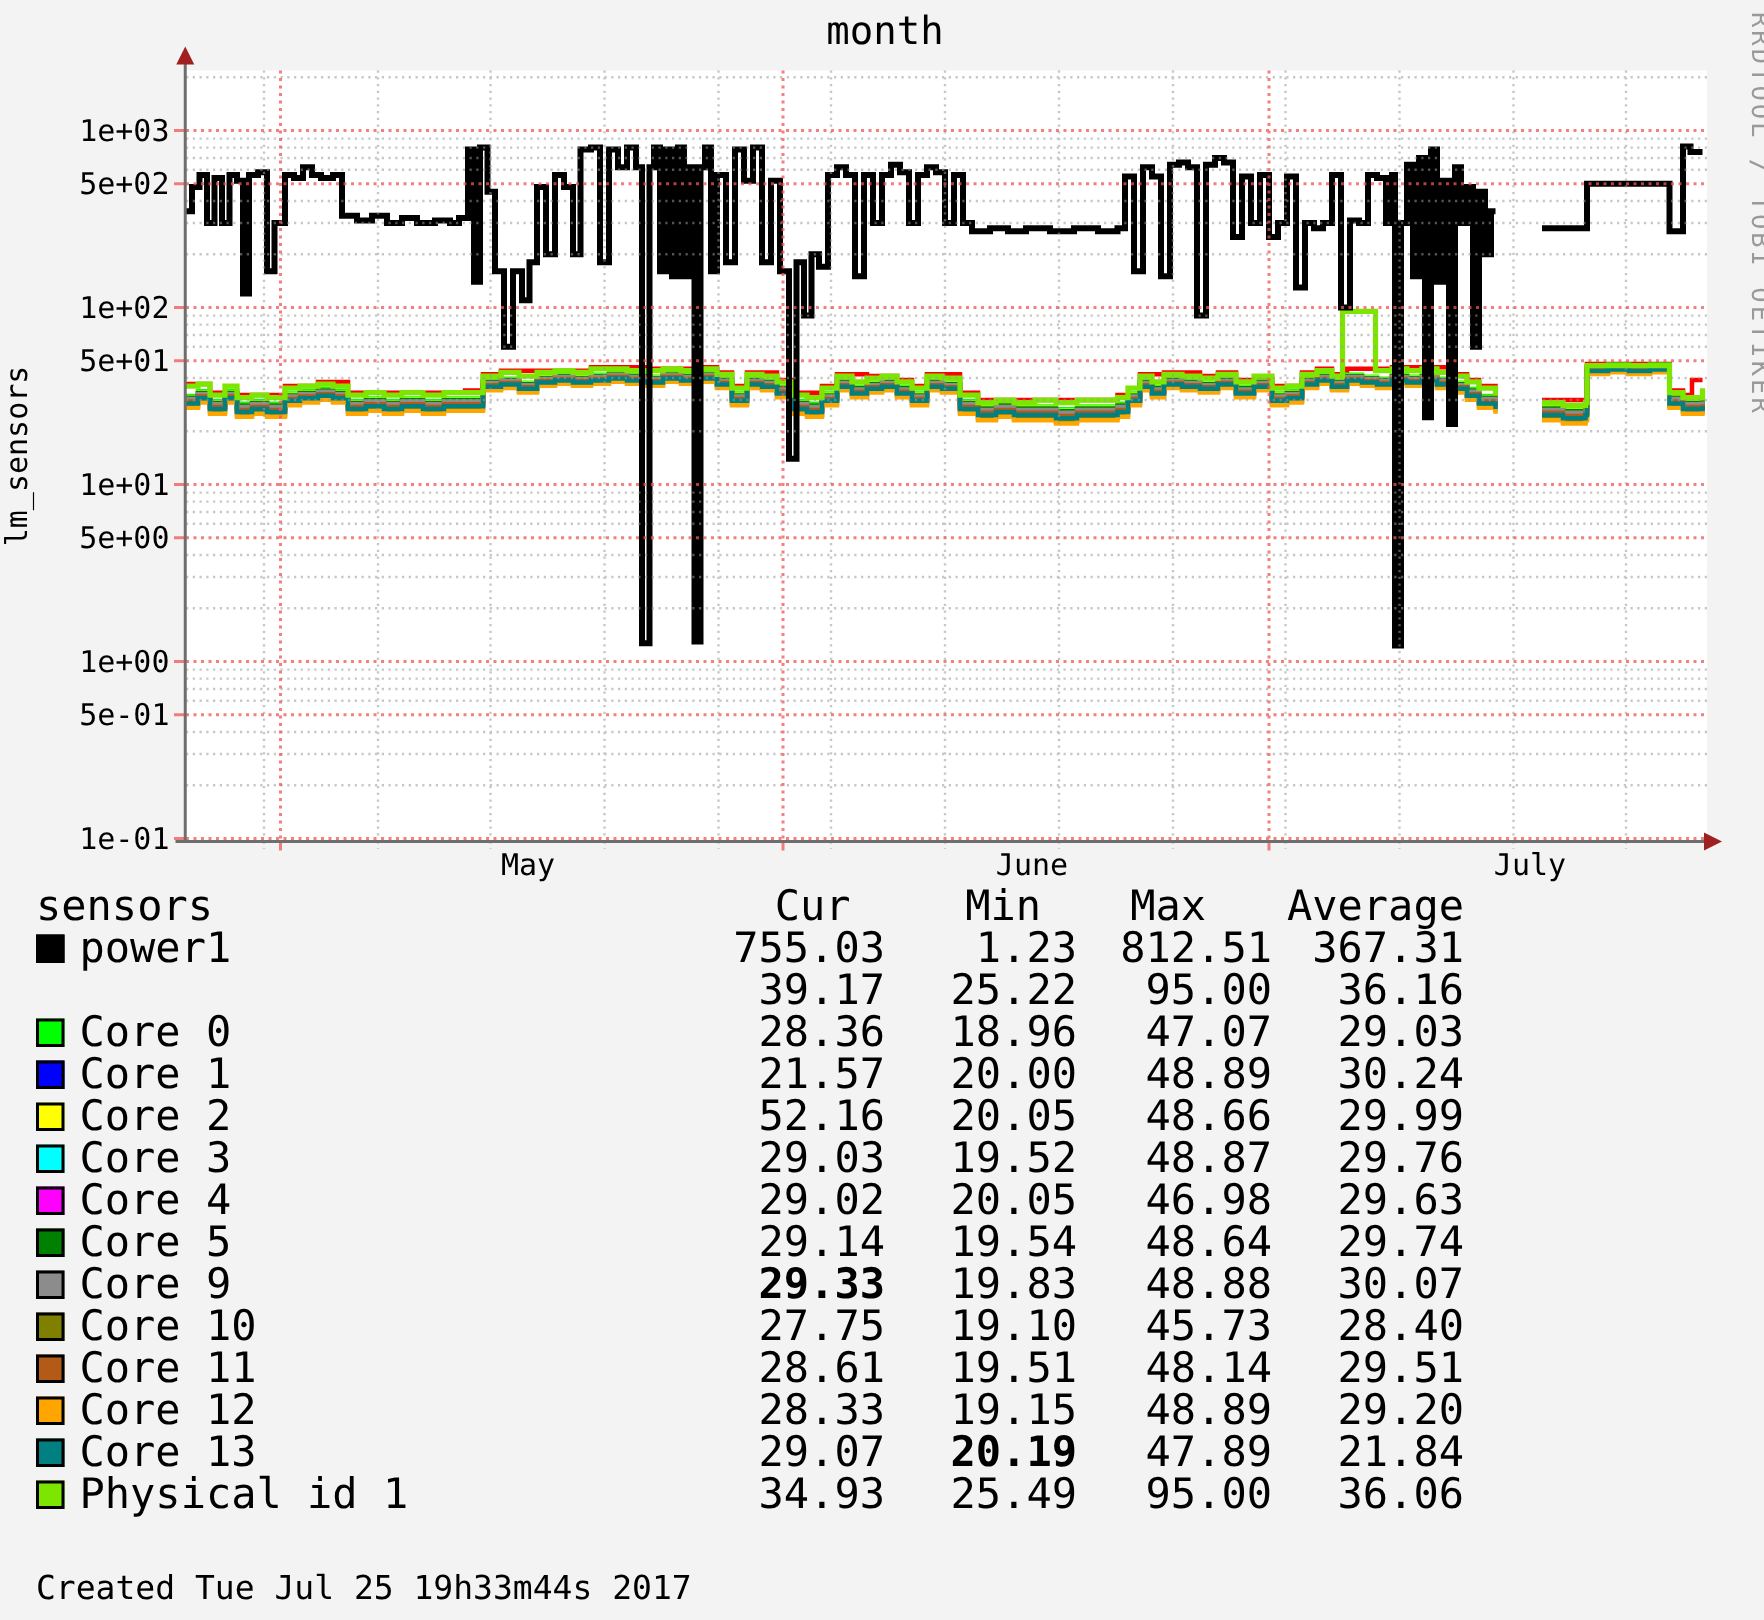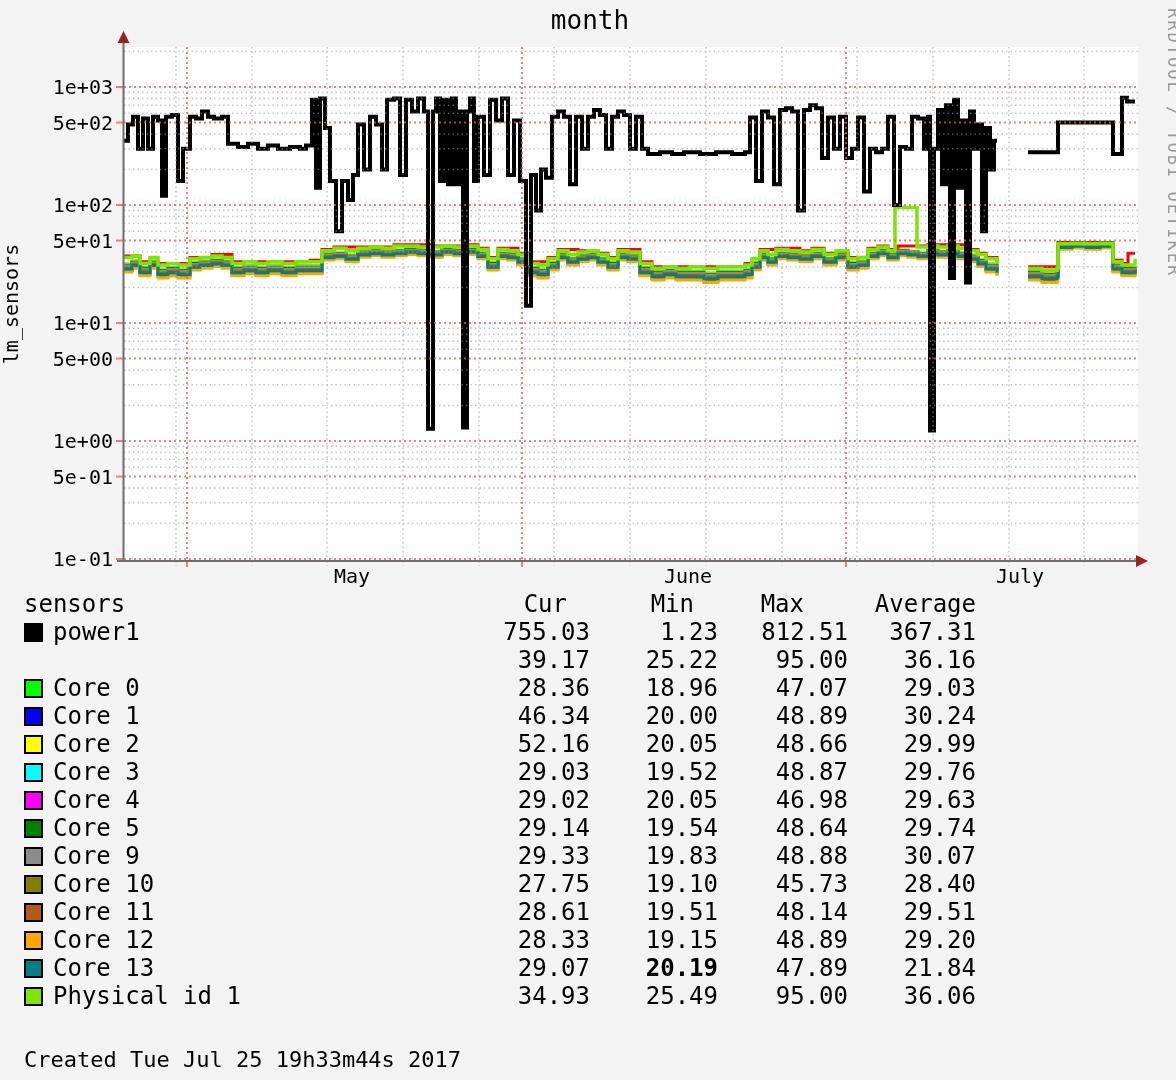"sensors" #legend { font-size: 24px -> 28px }
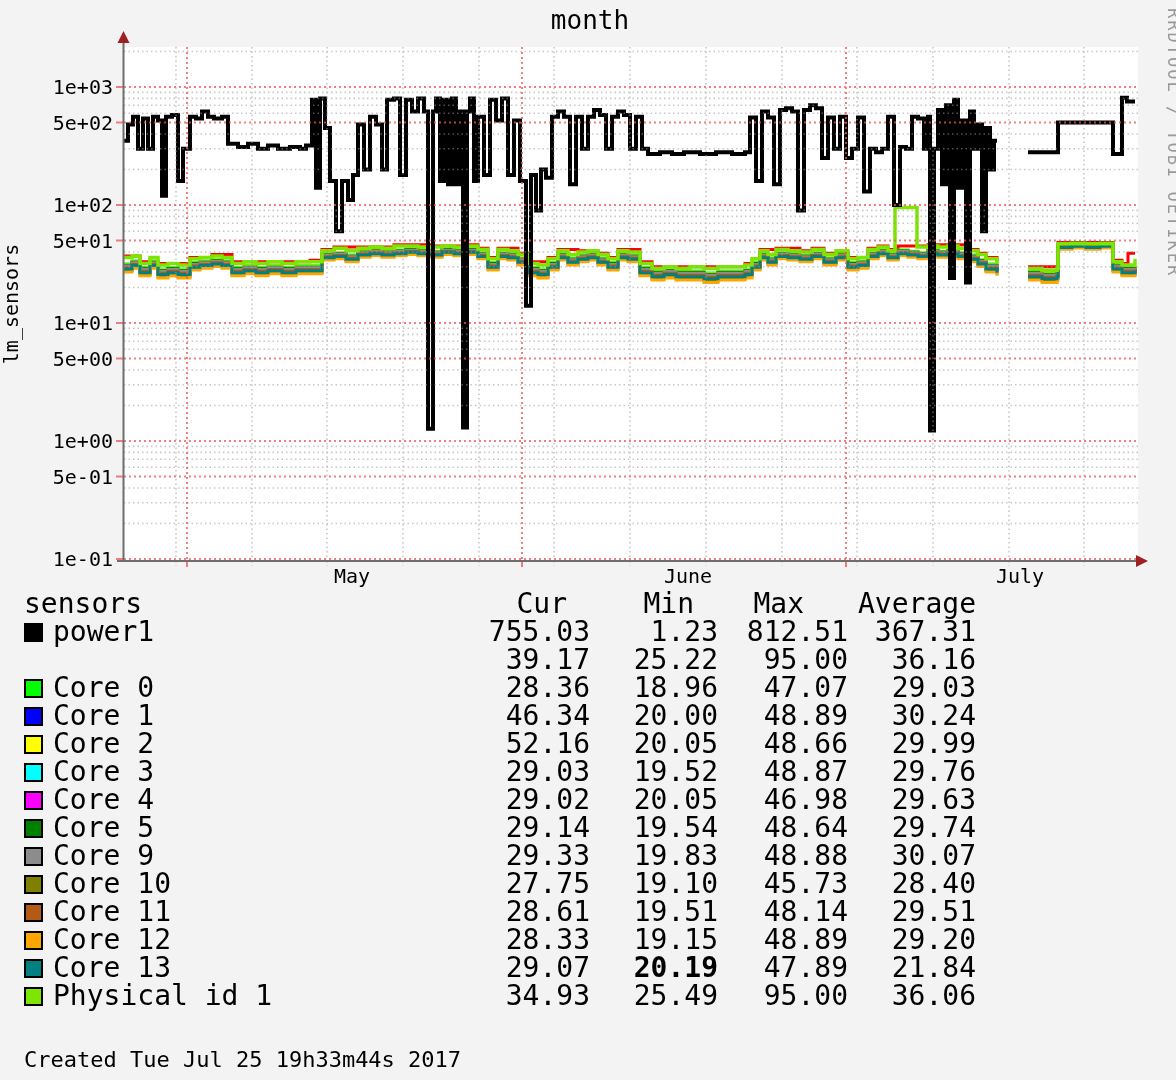"46.34" span.lval { text: 46.34 -> 21.57 }
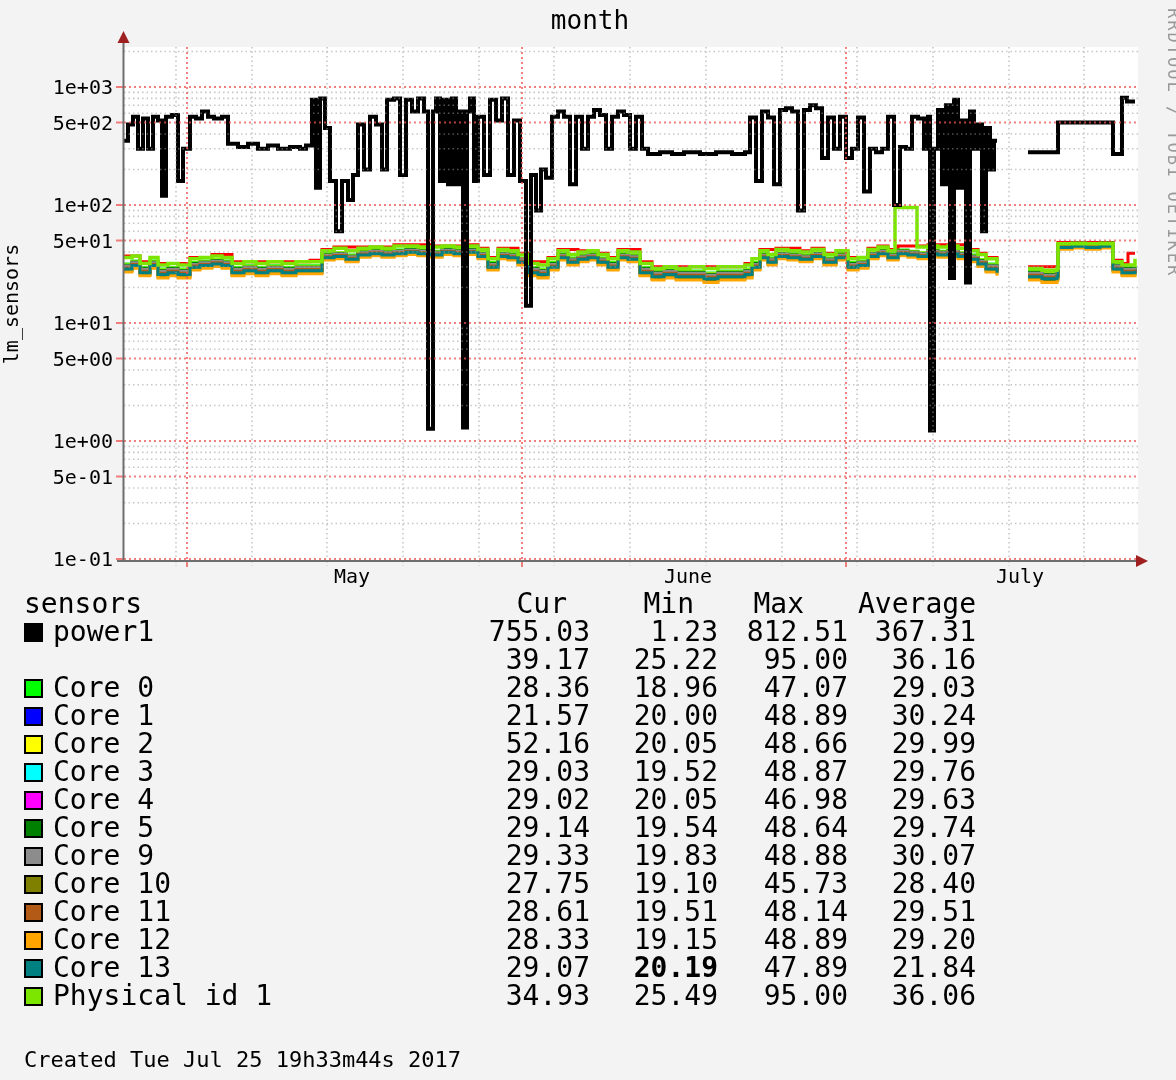"29.33" span.lval { font-weight: none -> bold }
